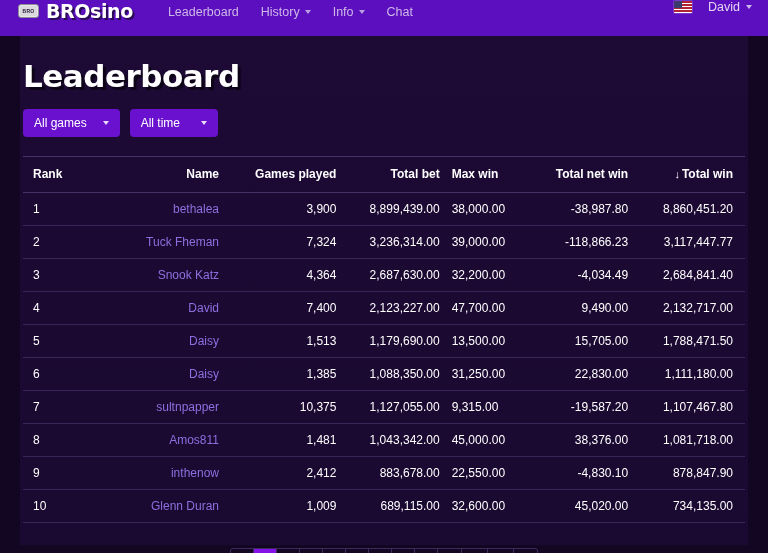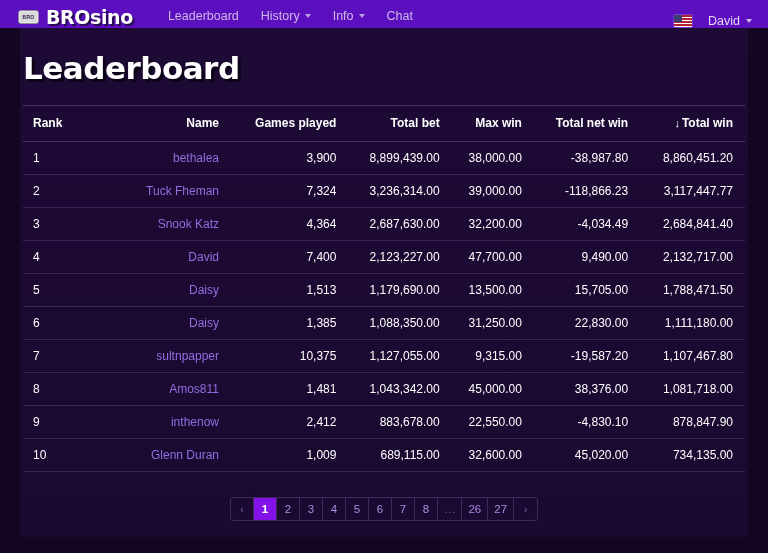"BROsino" .navbar { align-items: flex-end -> flex-start; height: 28px -> 36px }
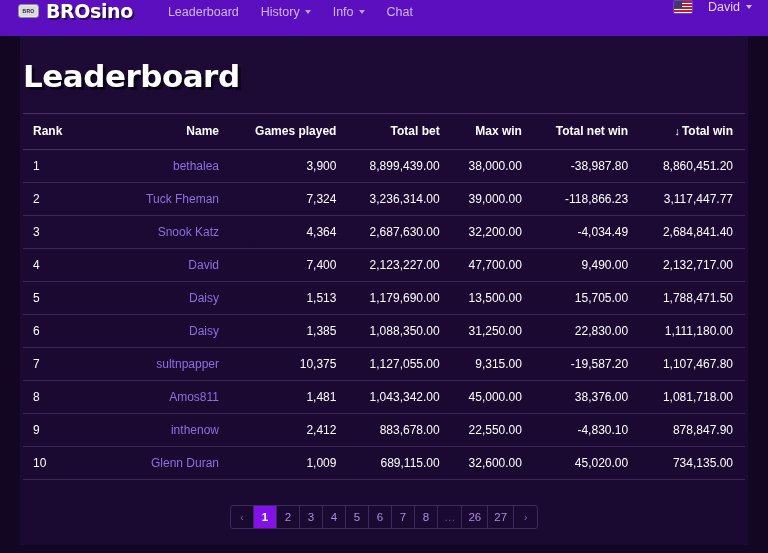"All games" div.filters { html: none -> <div> <button> <span>All games</span> <span></span> </button> <button> <span>All time</span> <span></span> </button> </div> }
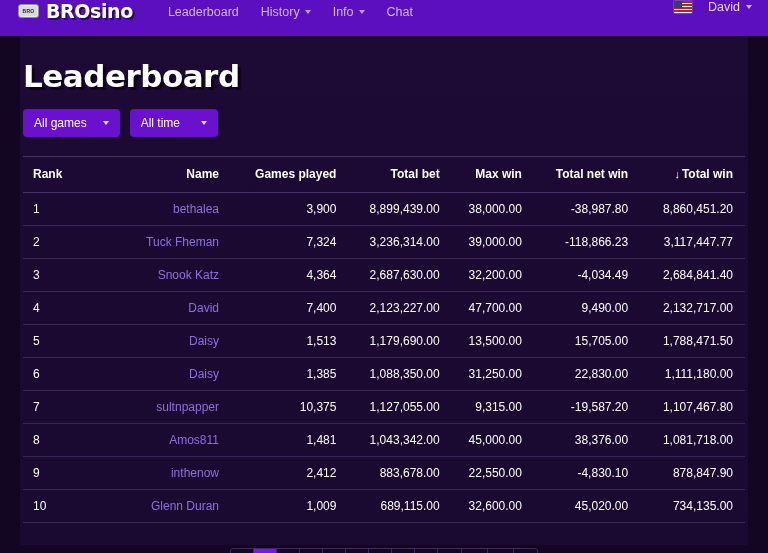"Max win" .c-max { text-align: right -> left }
